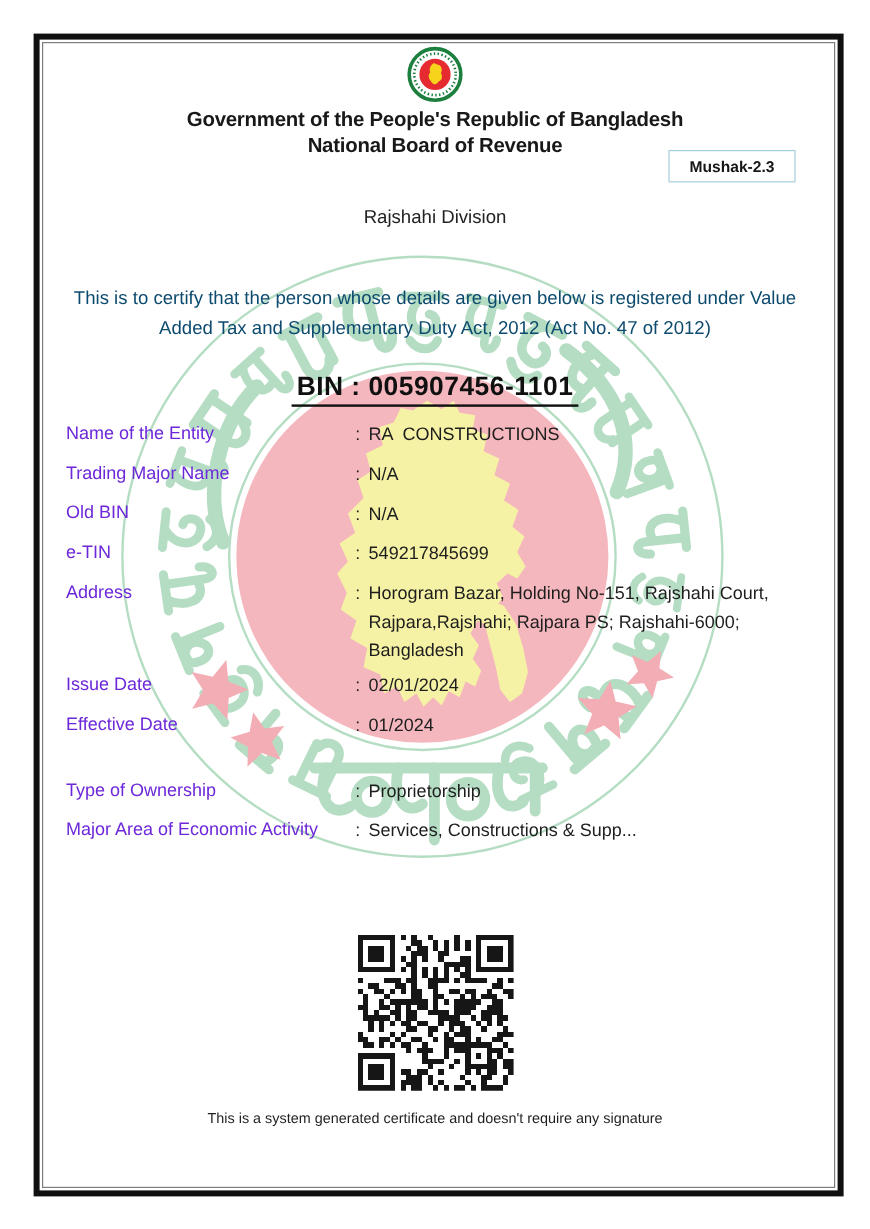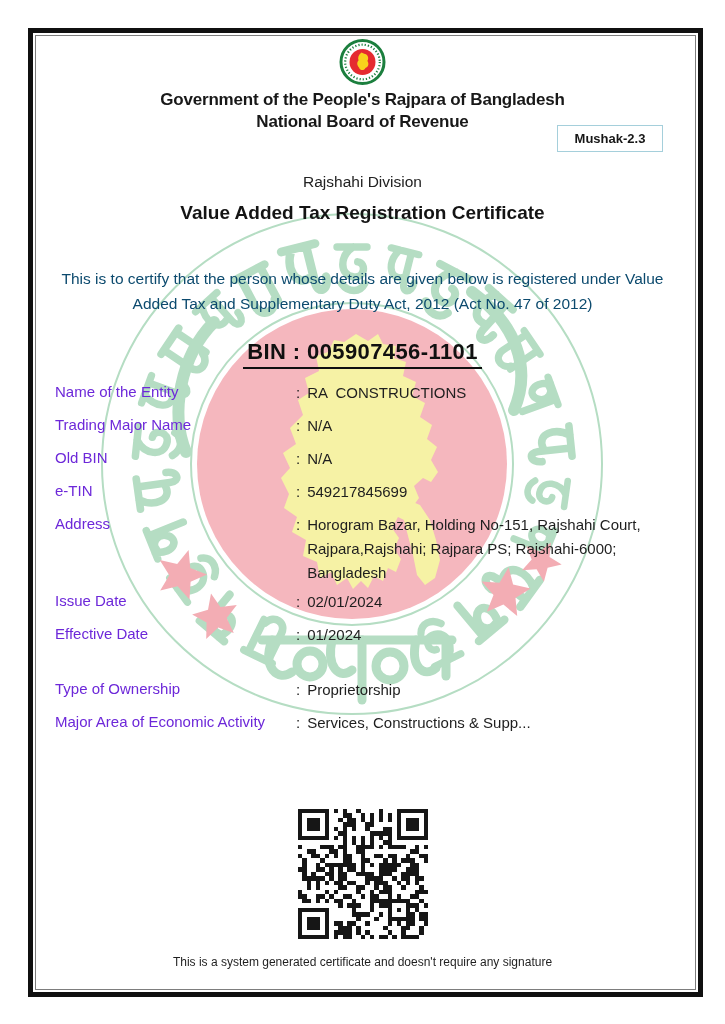"Government of the People's Rajpara" div.gov-title { text: Rajpara -> Republic }
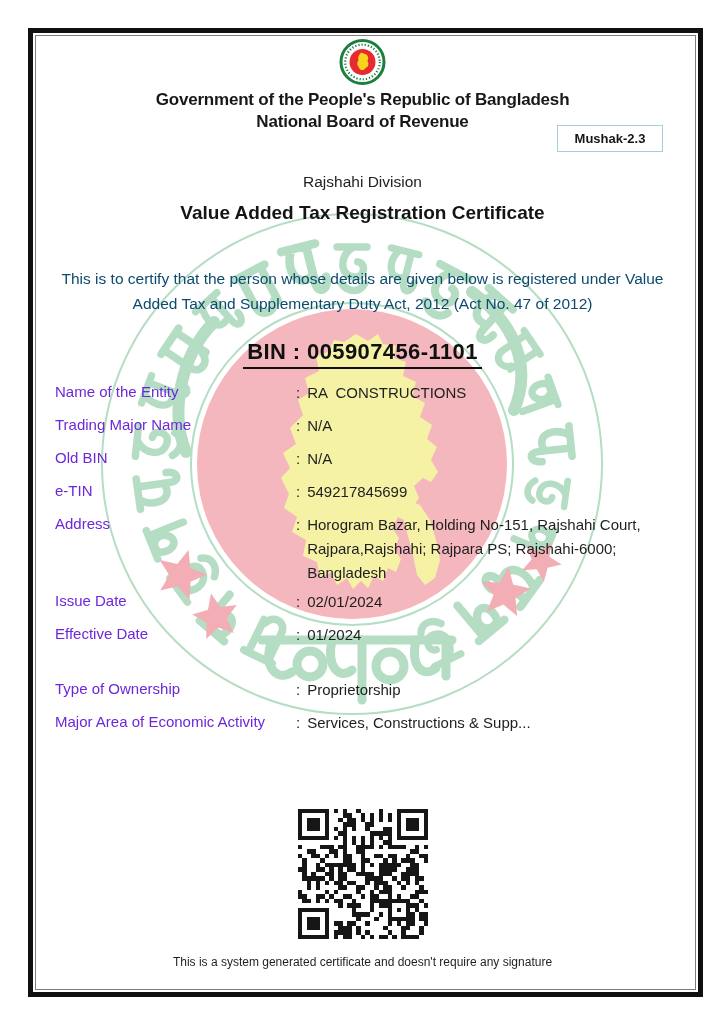"Value Added Tax Registration Certificate" div.cert-title { html: <div>Value Added Tax Registration Certificate</div> -> none }
